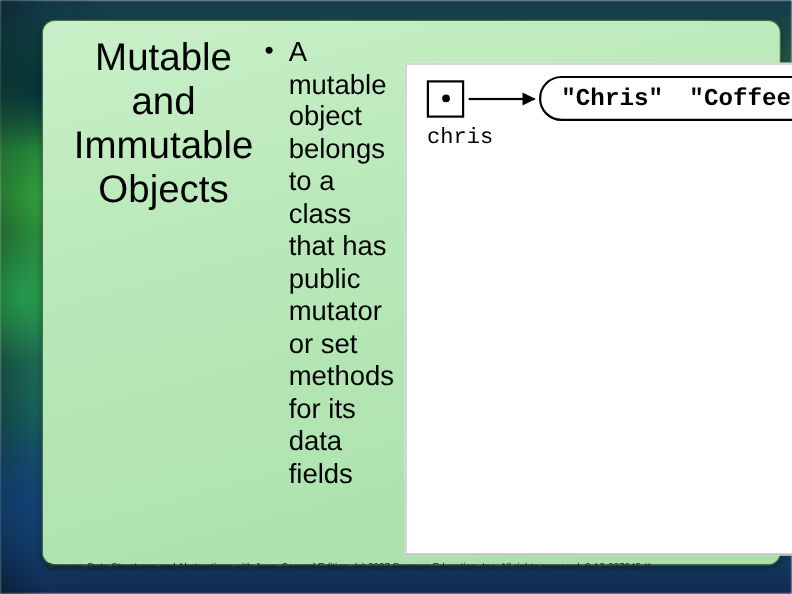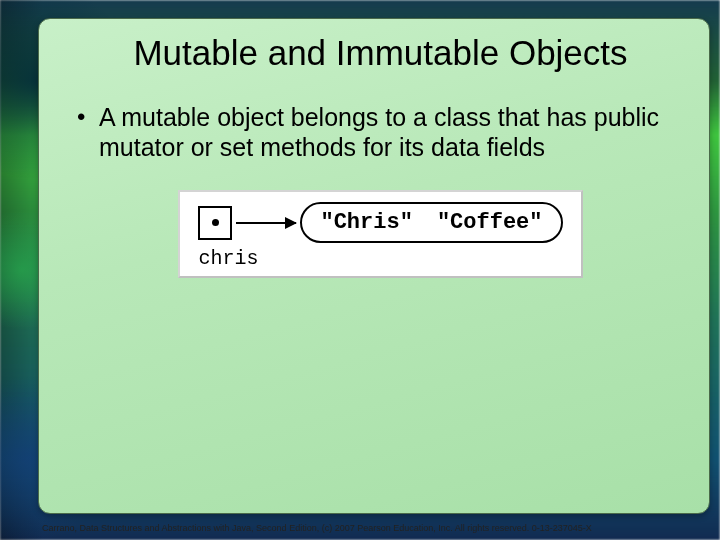"Mutable and Immutable Objects" .card { flex-direction: column -> row }
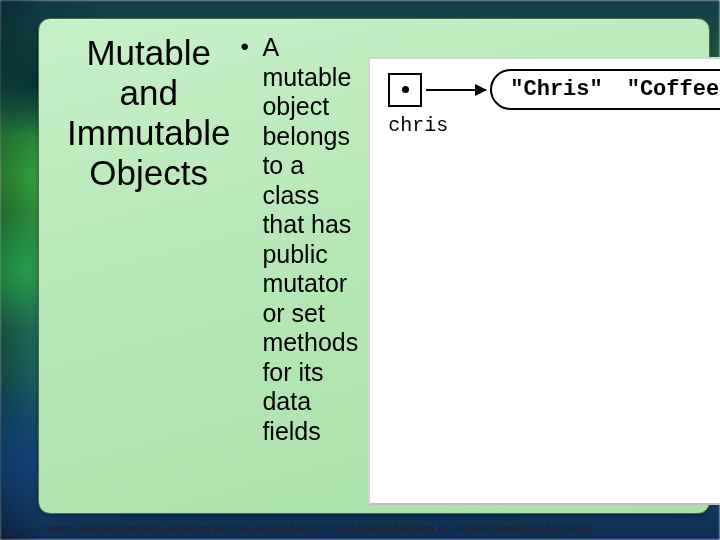"Carrano, Data Structures and" .footer { bottom: 7px -> 20px }
